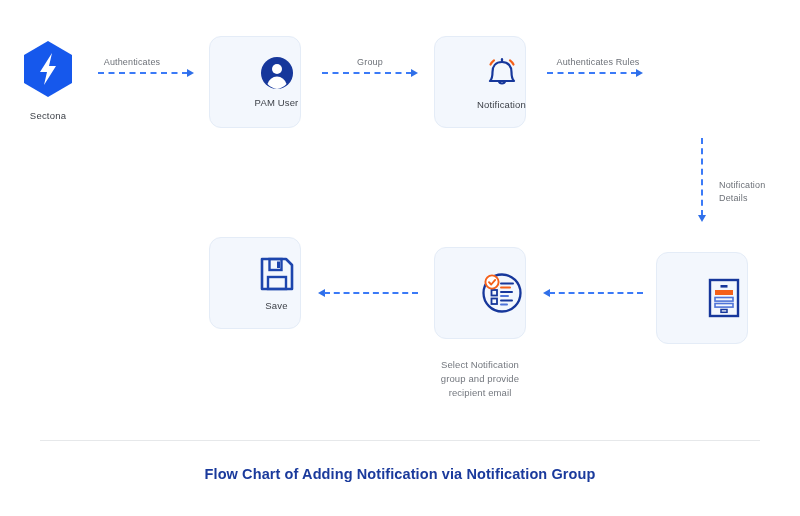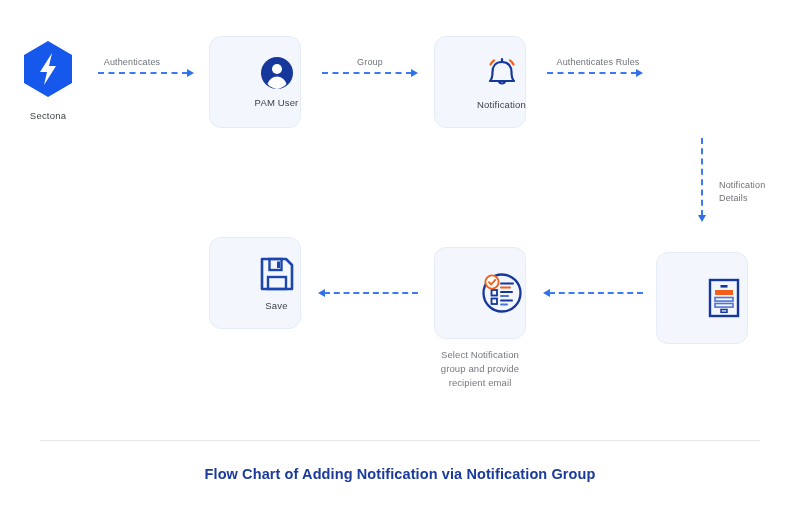"Select Notification" div.below-label { top: 348px -> 358px }
